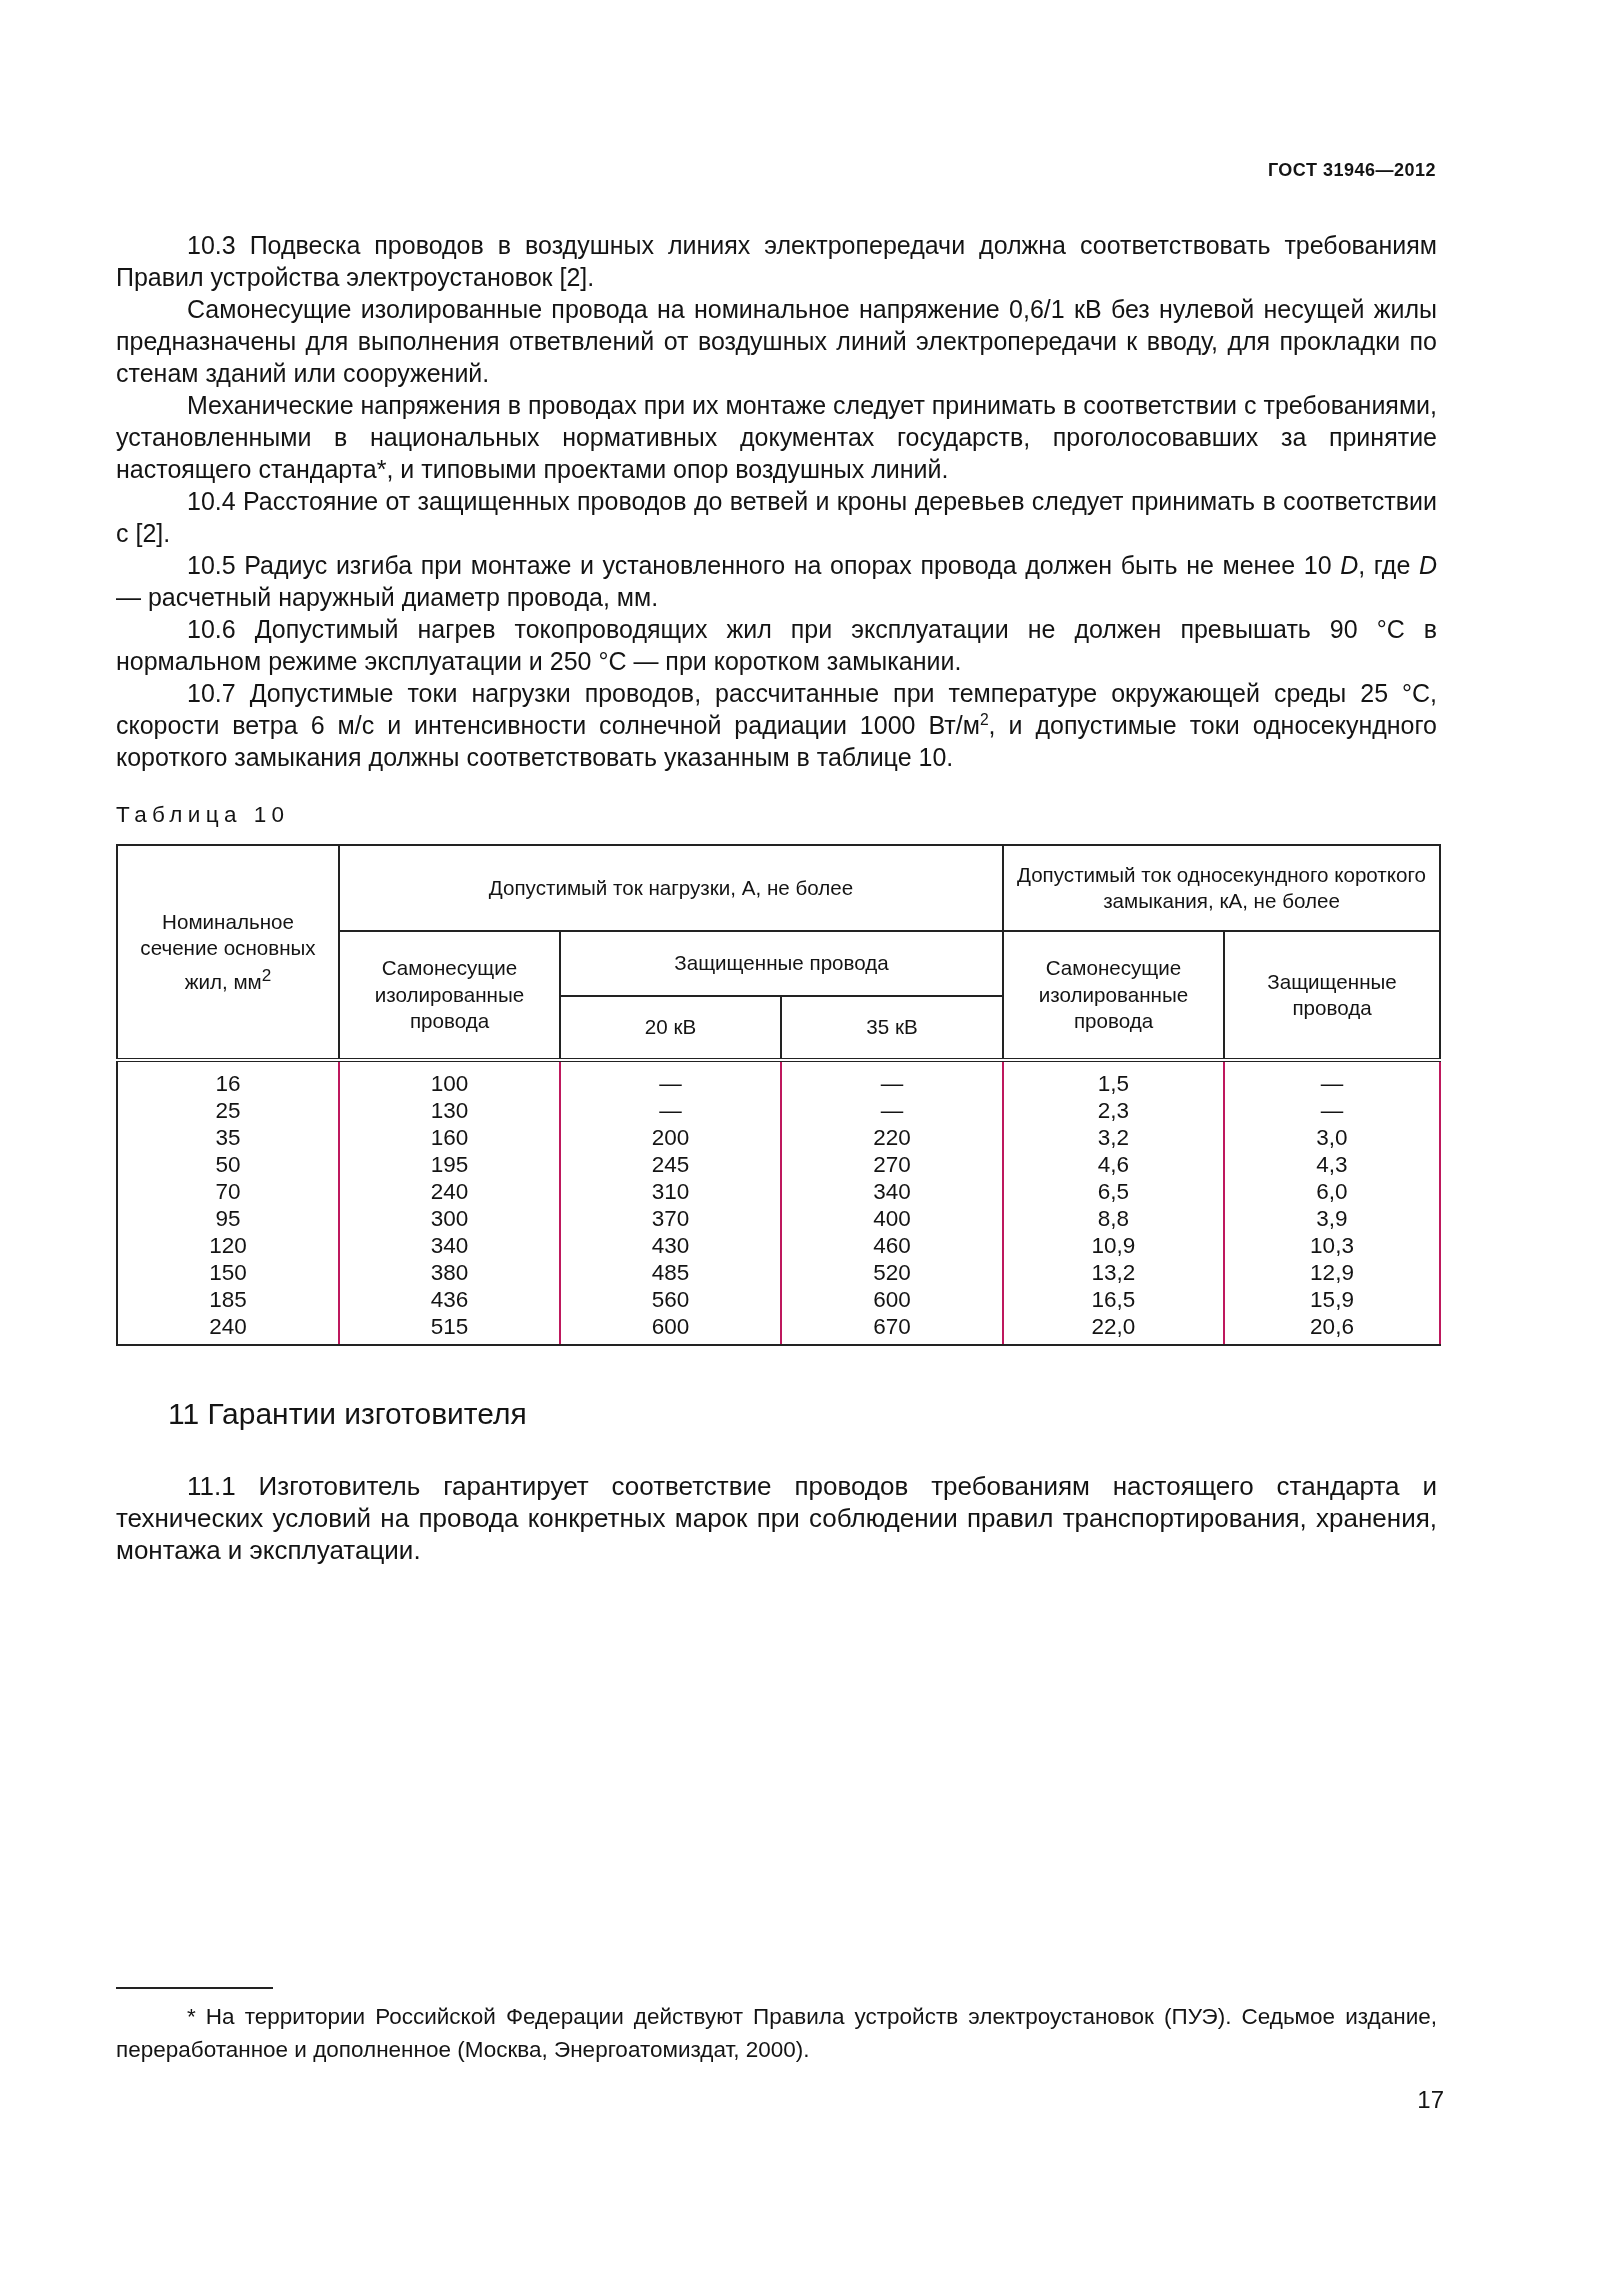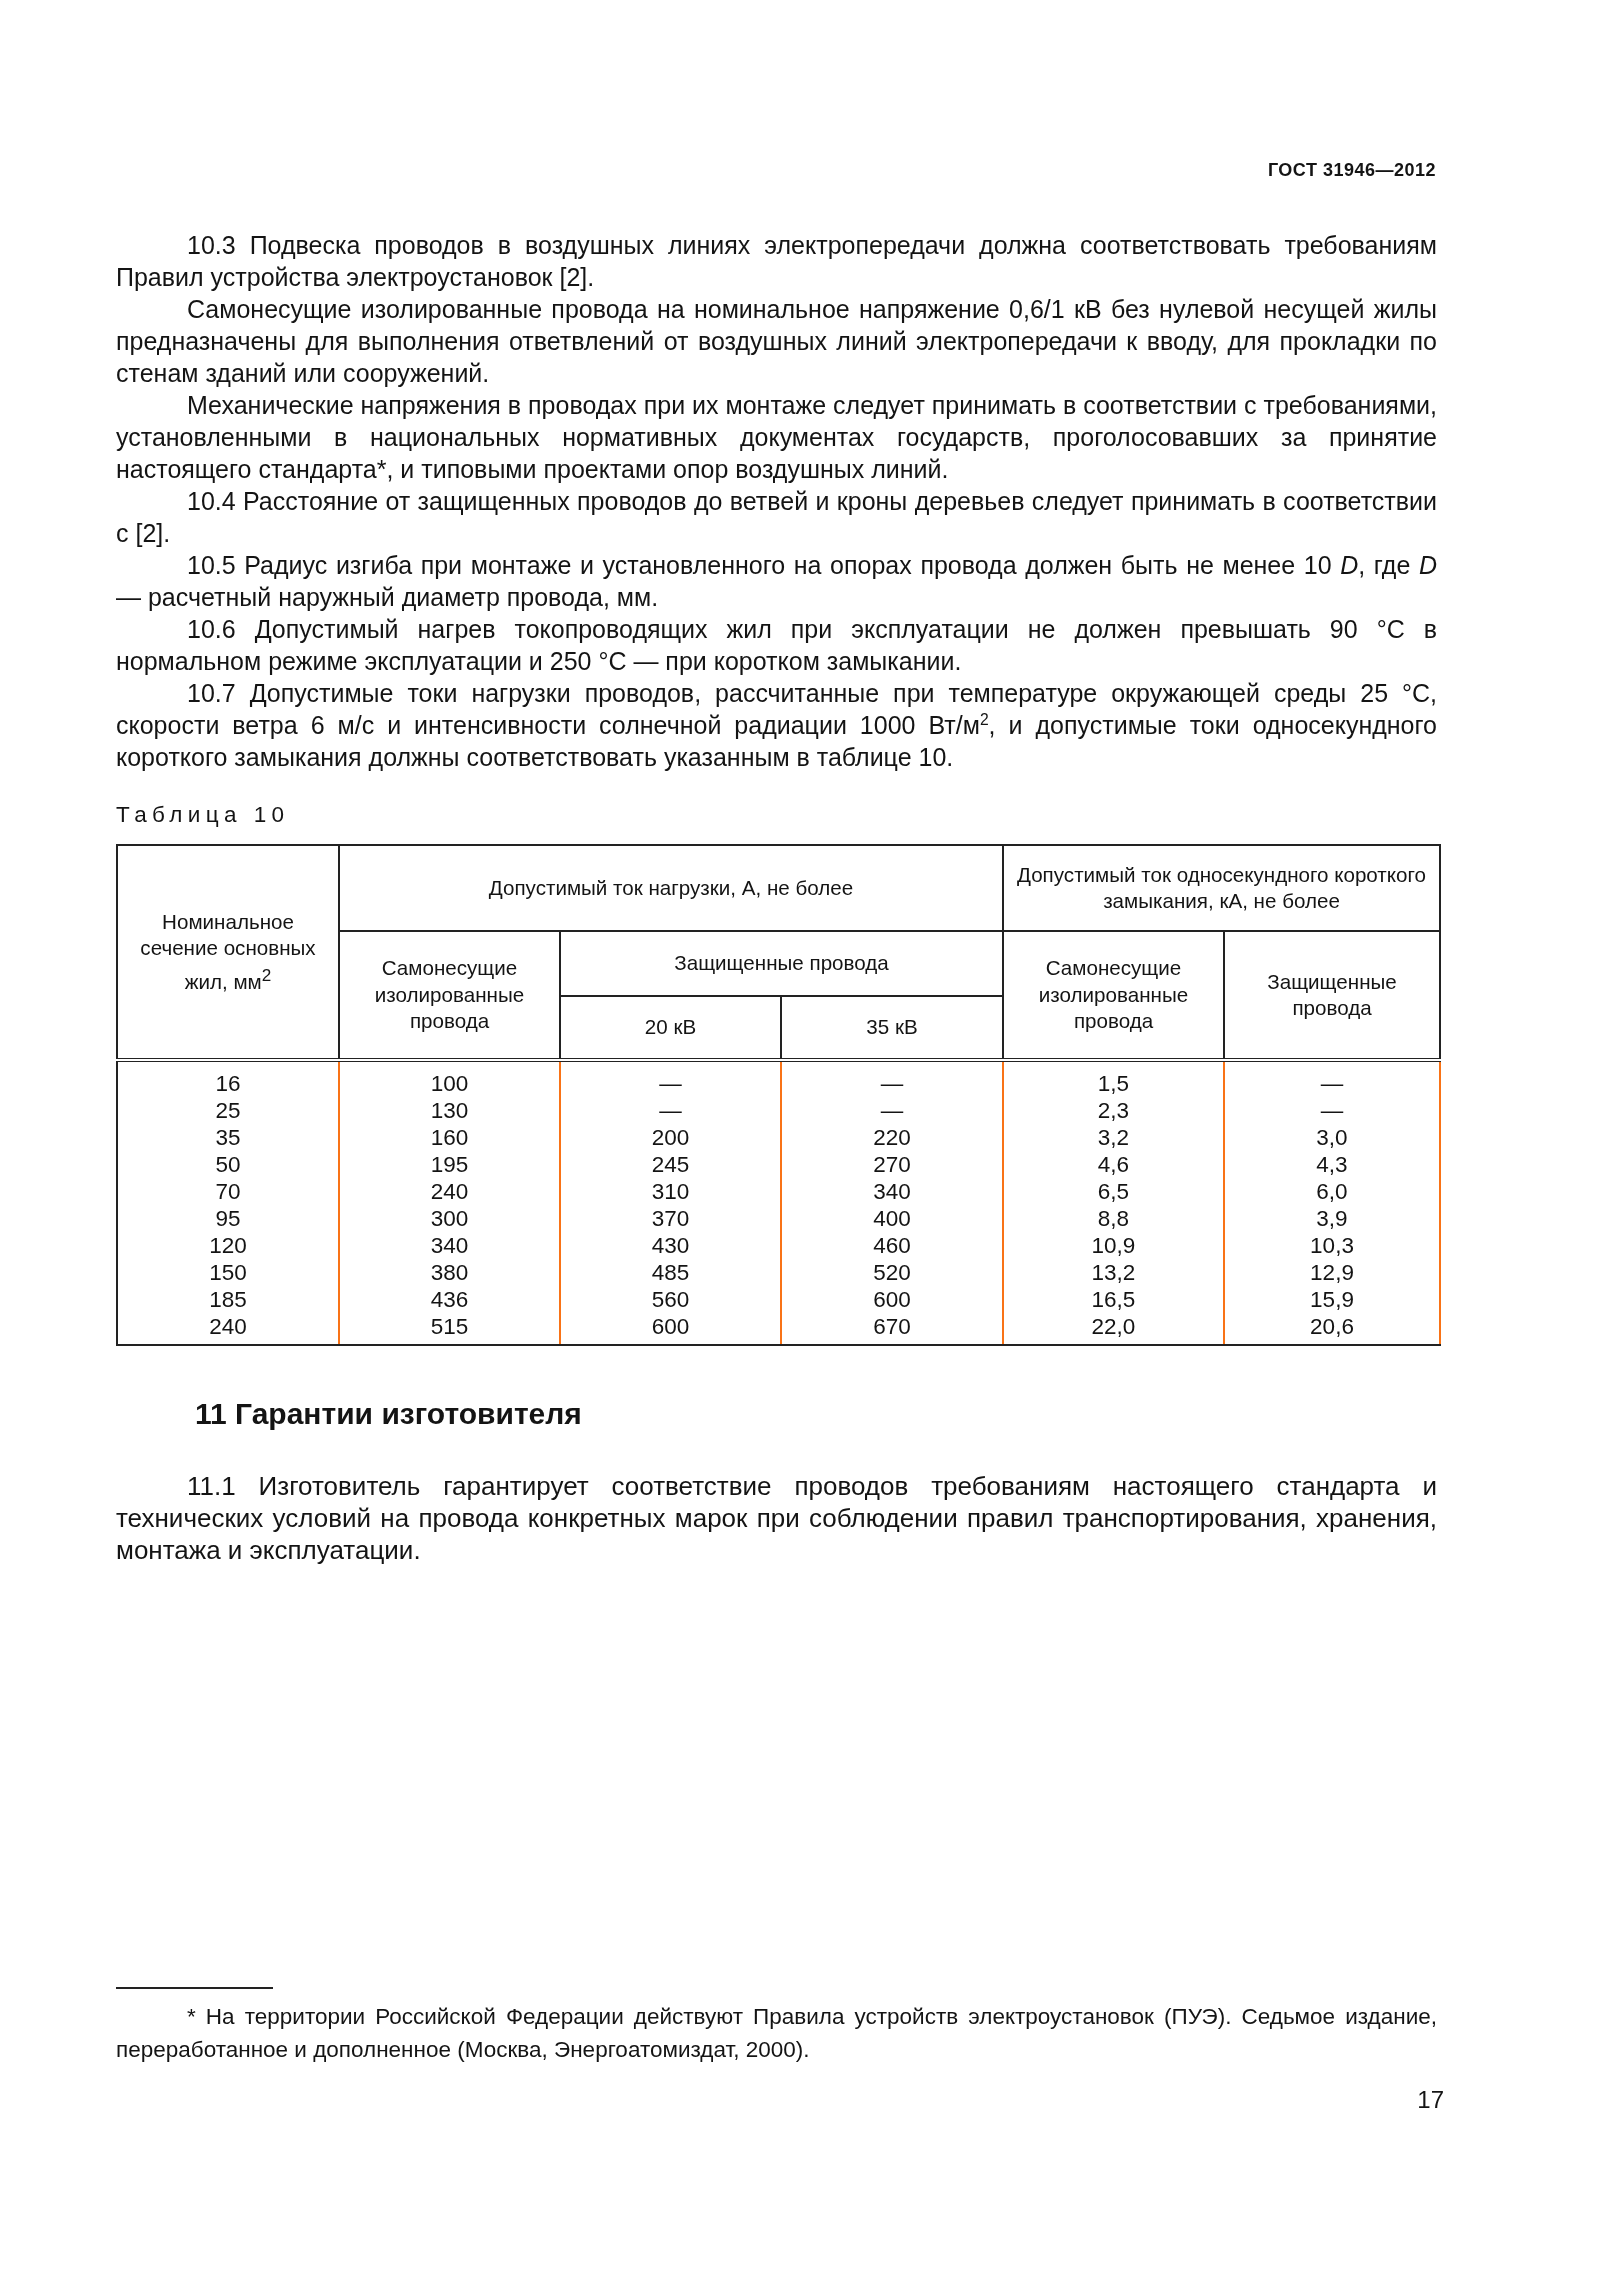"16" table.t10 tbody td { border-right: 2px solid #f97316 -> 2px solid #be185d }
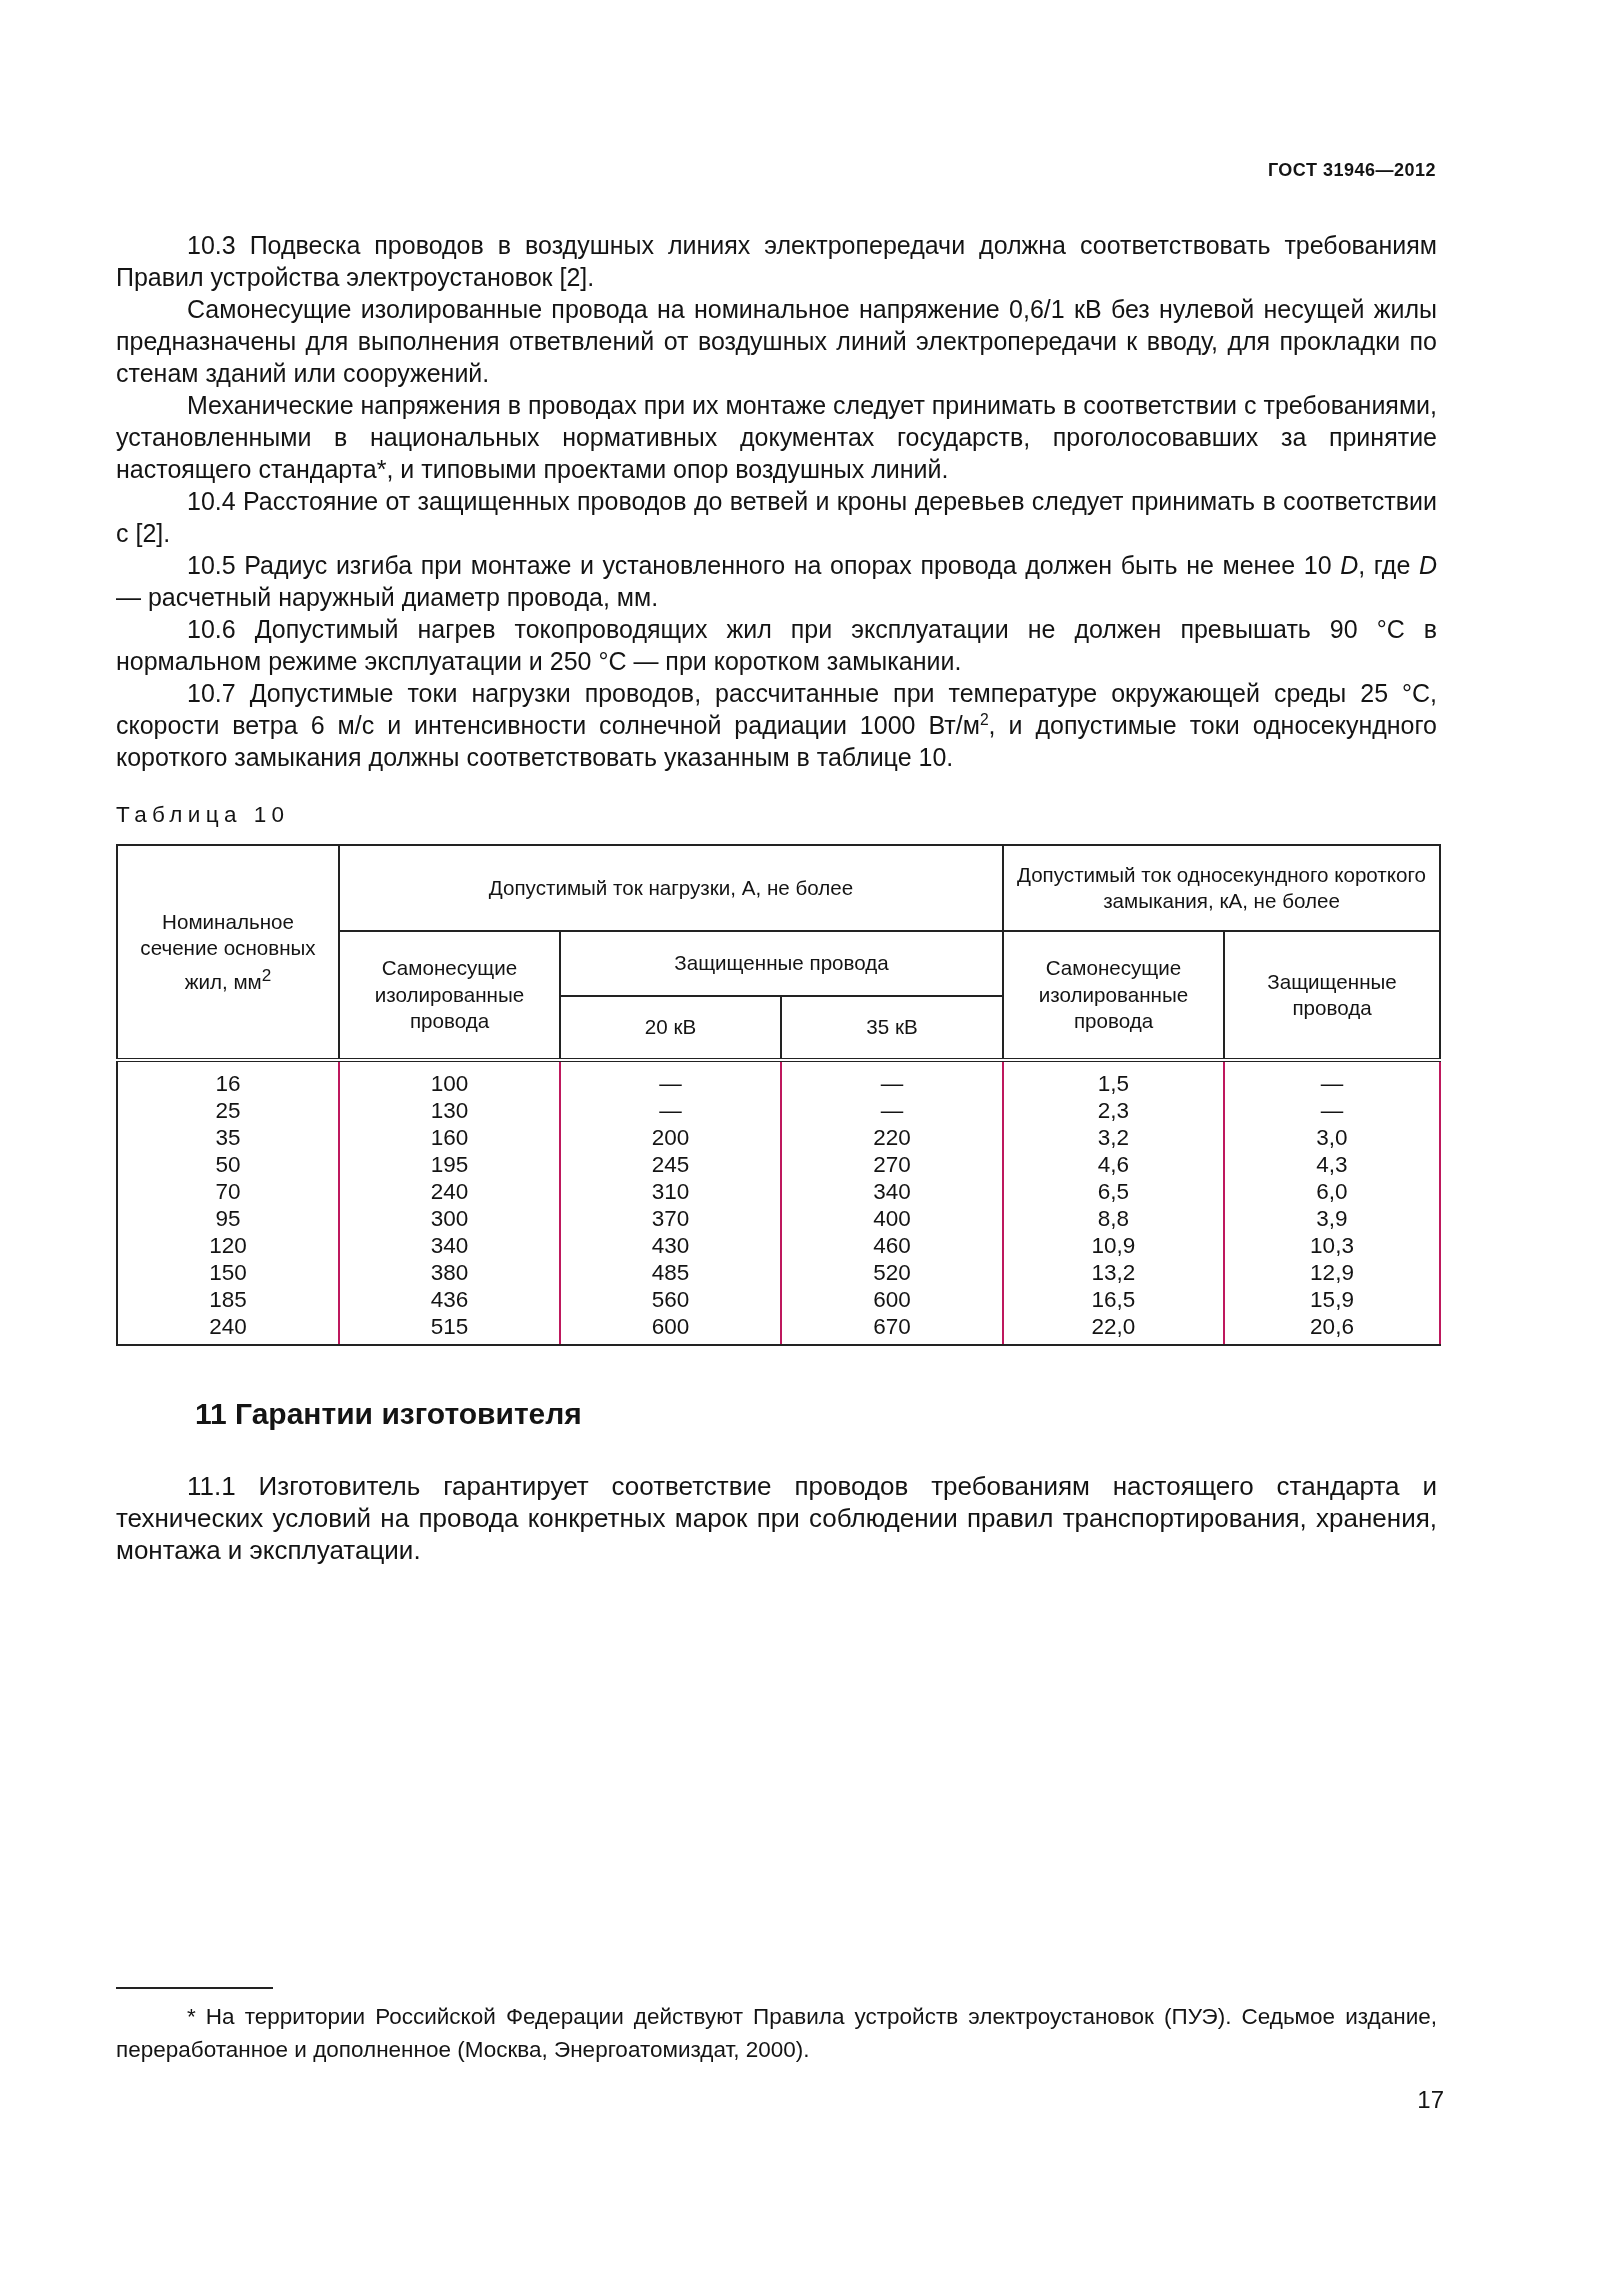"11 Гарантии изготовителя" .section-heading { font-weight: bold -> normal; left: 195px -> 168px }
